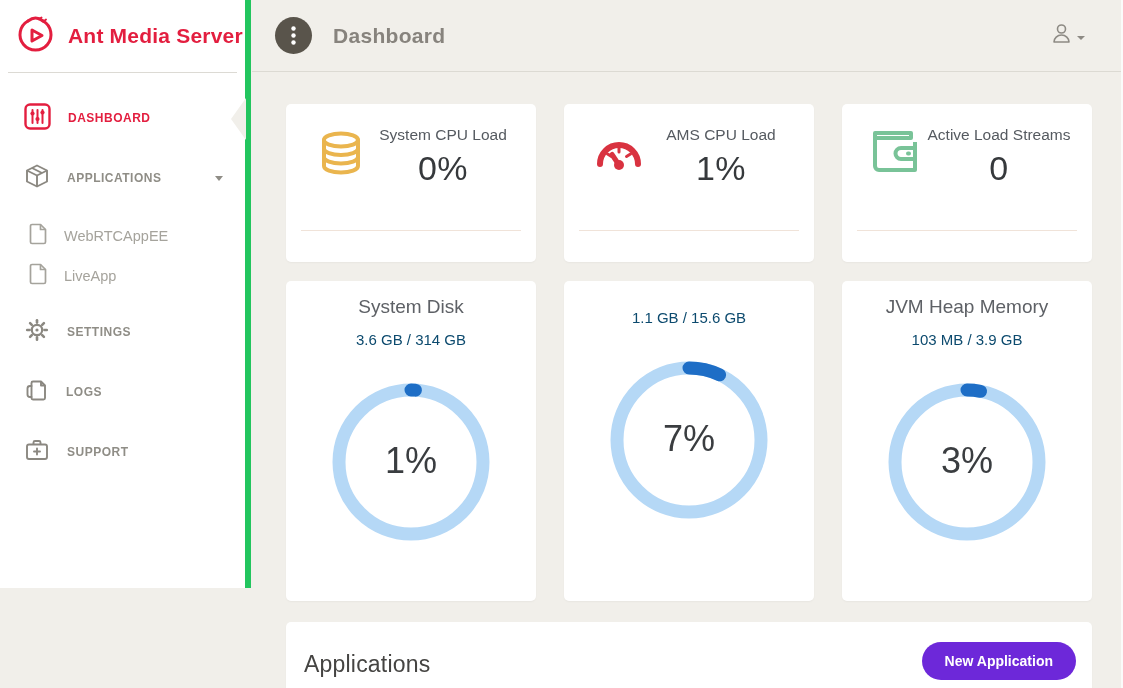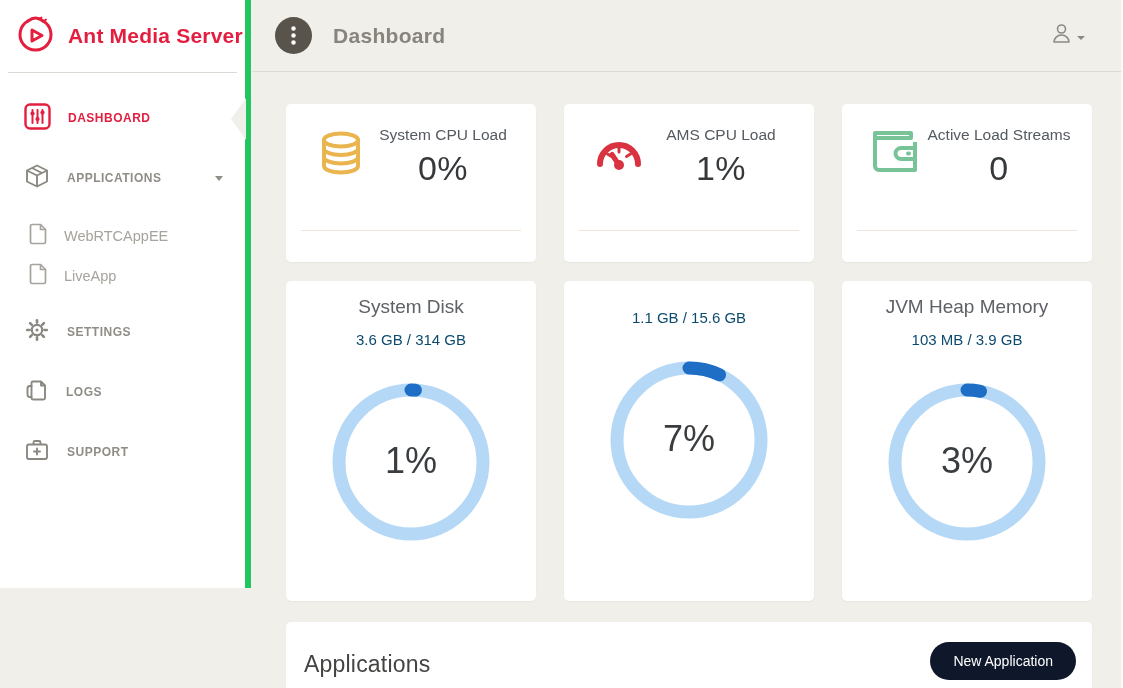"New Application" .new-app-btn { background: #0f172a -> #6d28d9; font-weight: 400 -> 700 }
